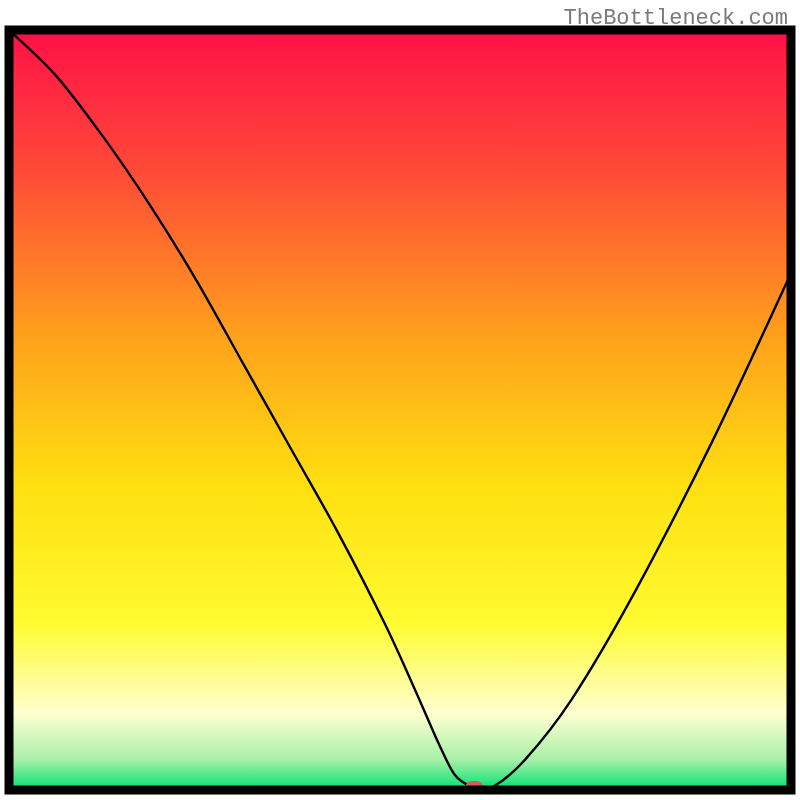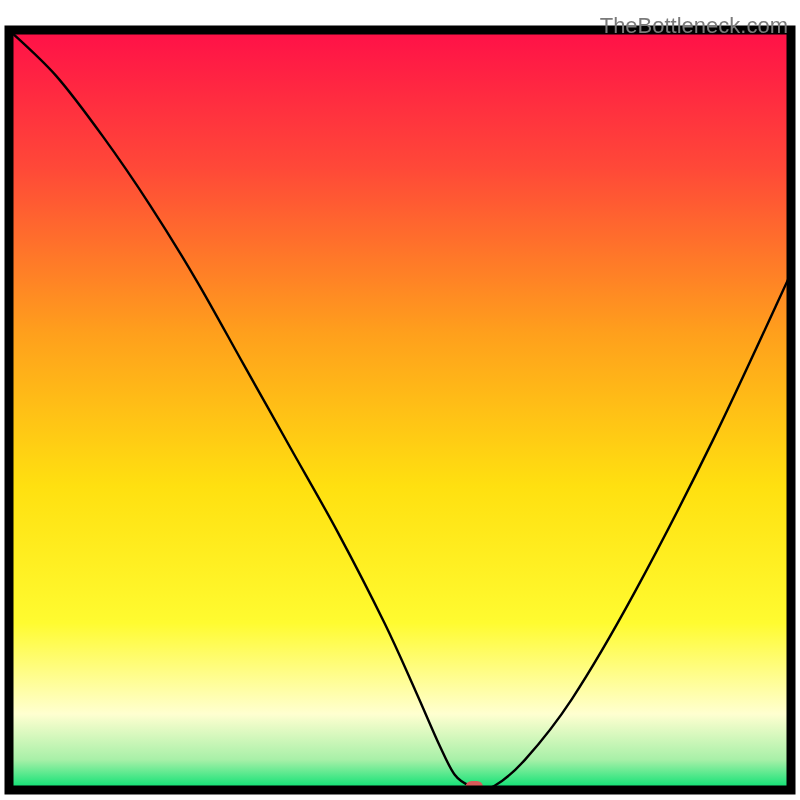"TheBottleneck.com" .watermark { font-family: Liberation Sans, sans-serif -> Liberation Mono, monospace; top: 13px -> 6px }
